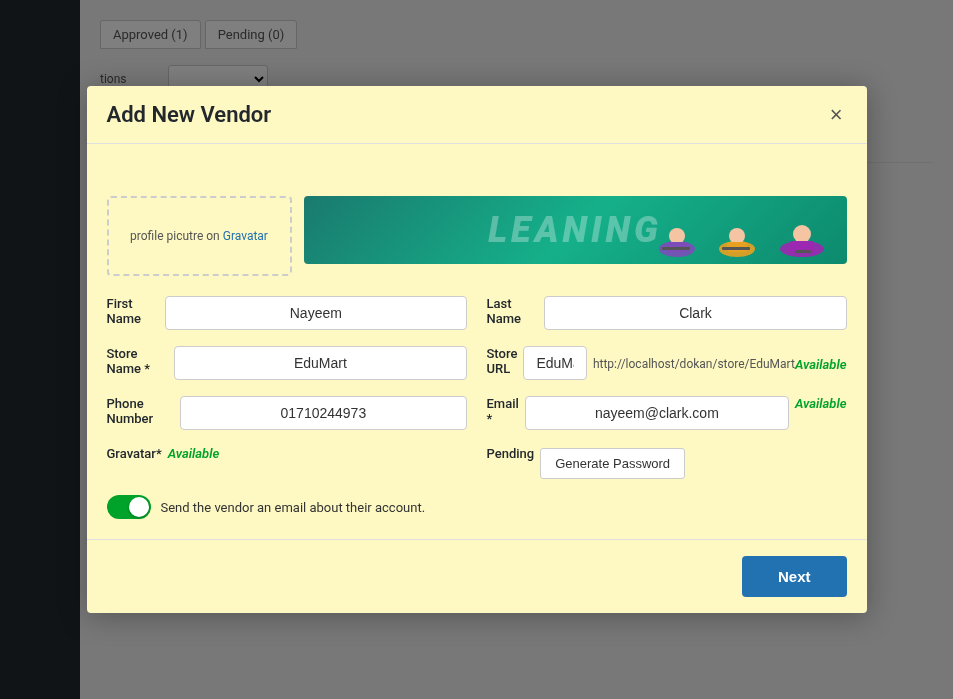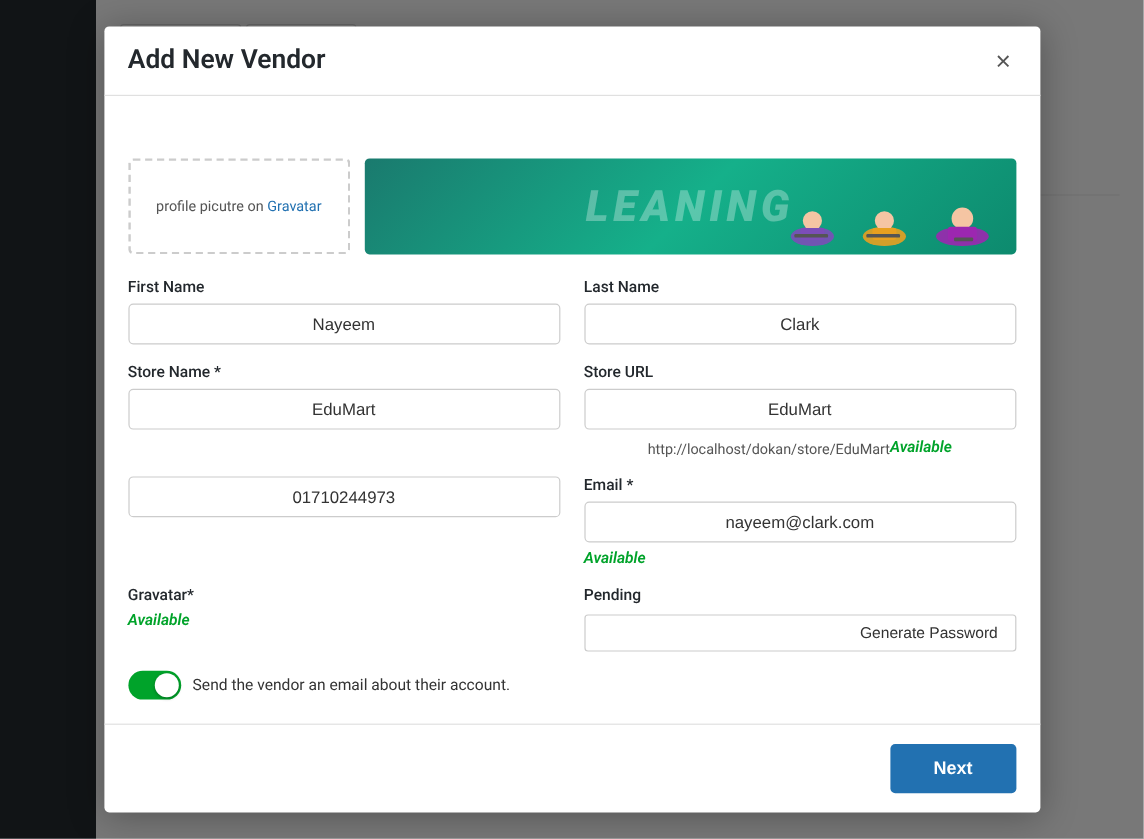"Add New Vendor" .modal { background: #ffffff -> #fef9c3 }
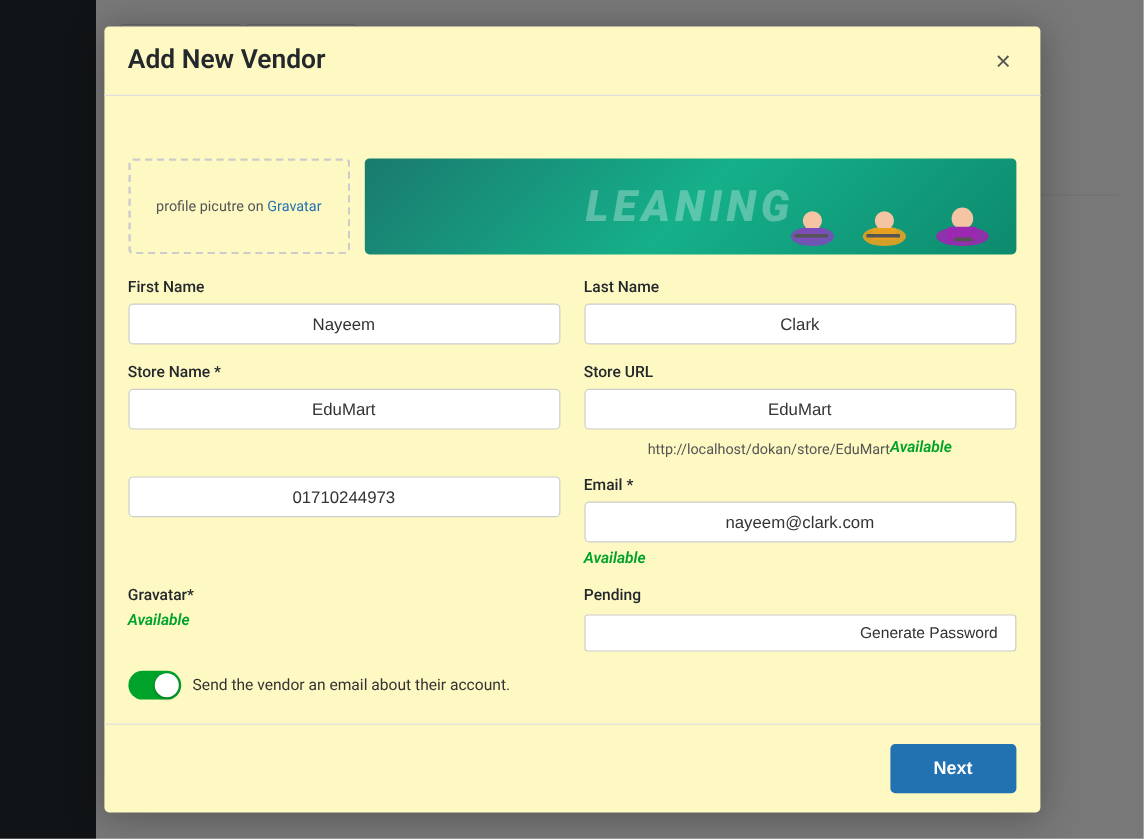"LEANING" .banner-box { height: 80px -> 68px }
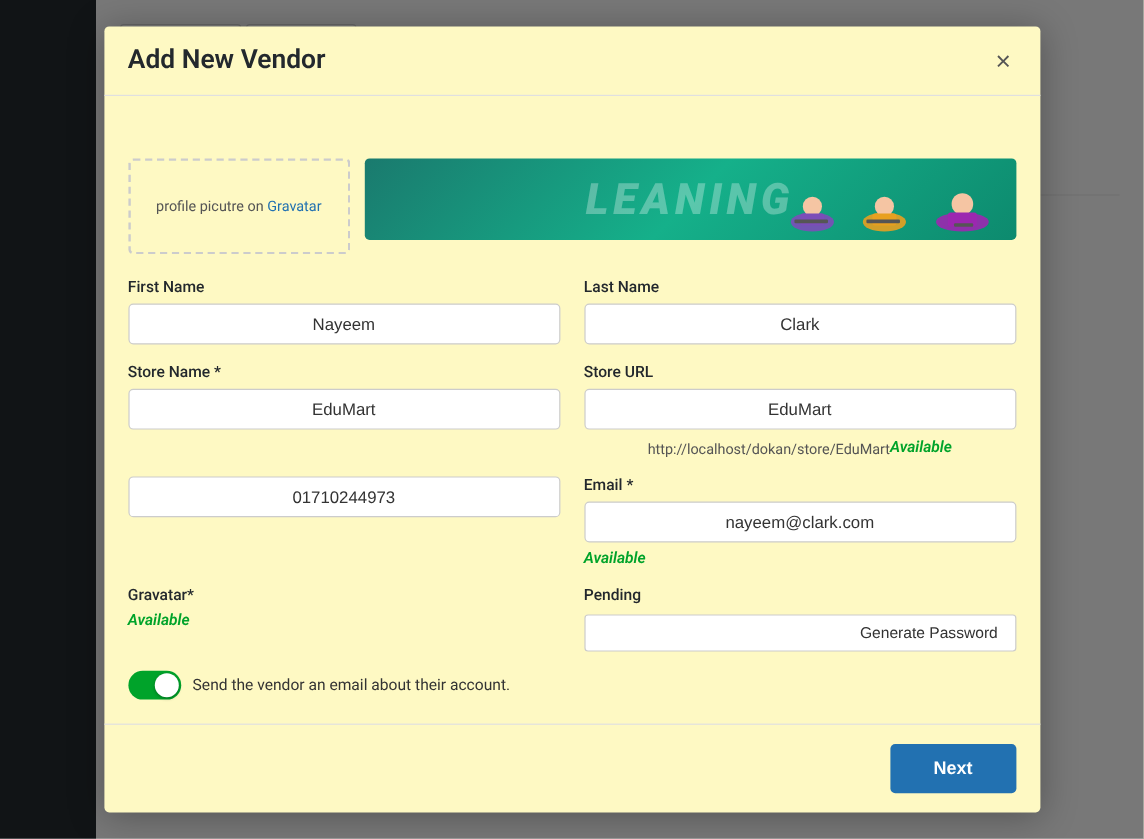"First Name" .form-group { flex-direction: column -> none }
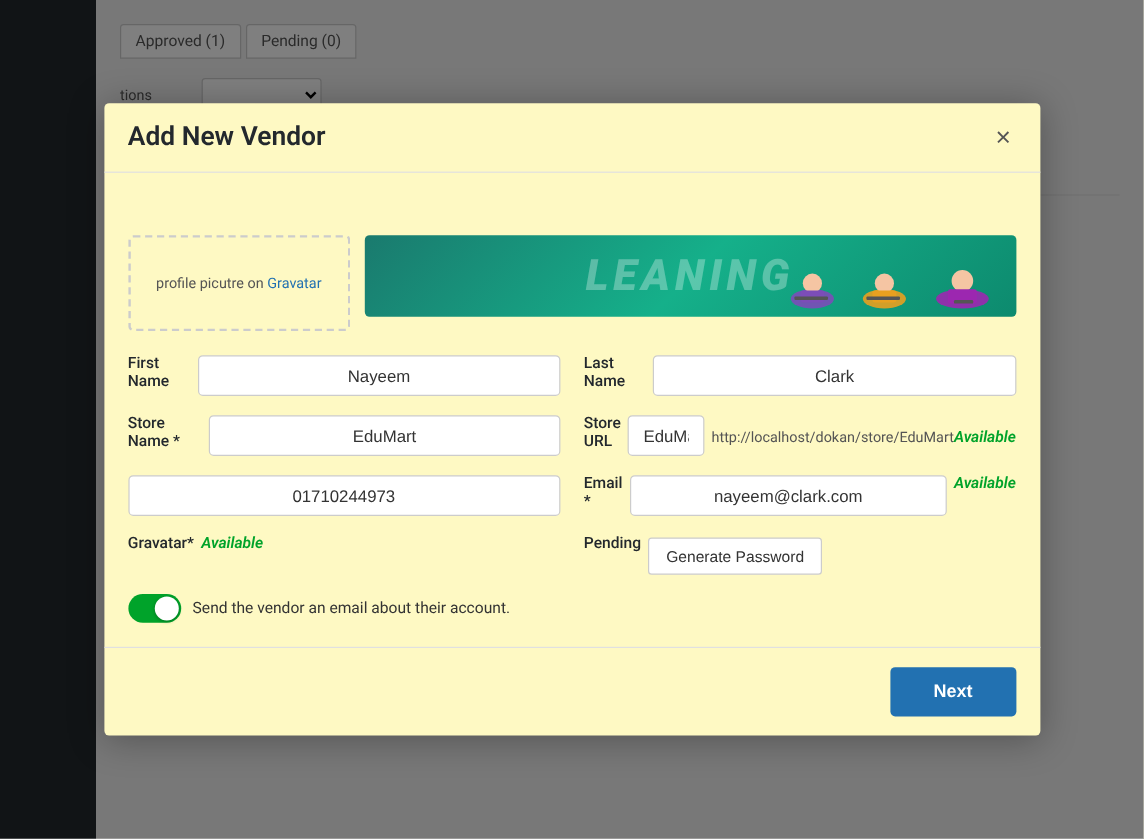"Phone Number" label.form-label { html: none -> <label>Phone Number</label> }
